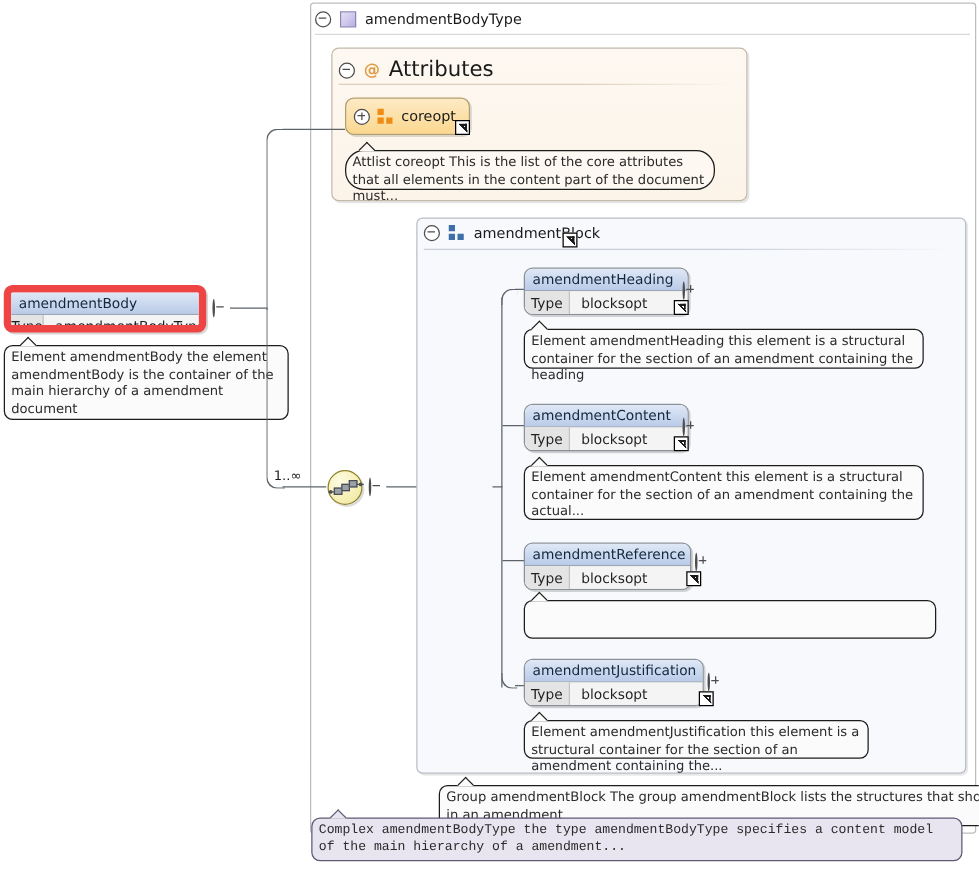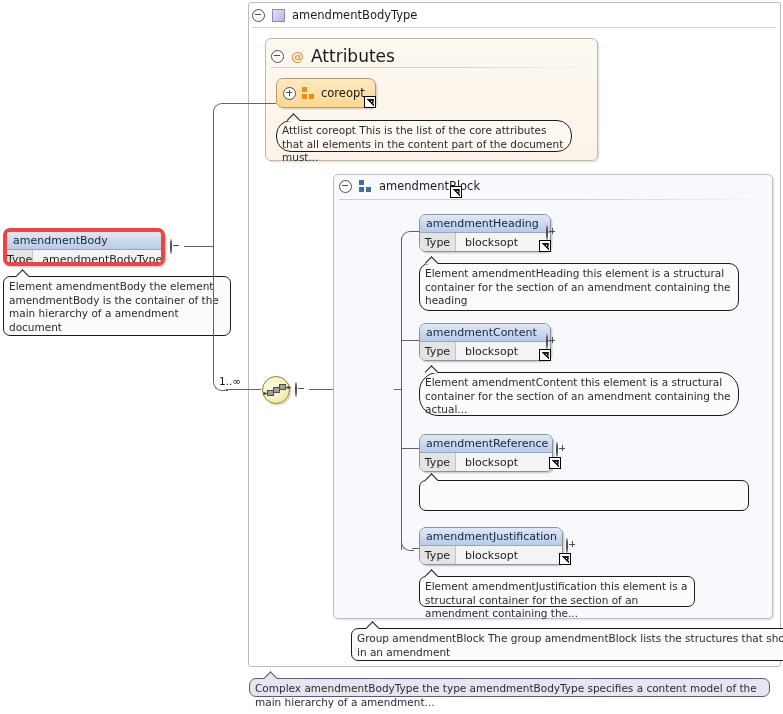"amendmentBody" #amendmentbody-node { border: 4px solid #ef4444 -> 6px solid #ef4444 }
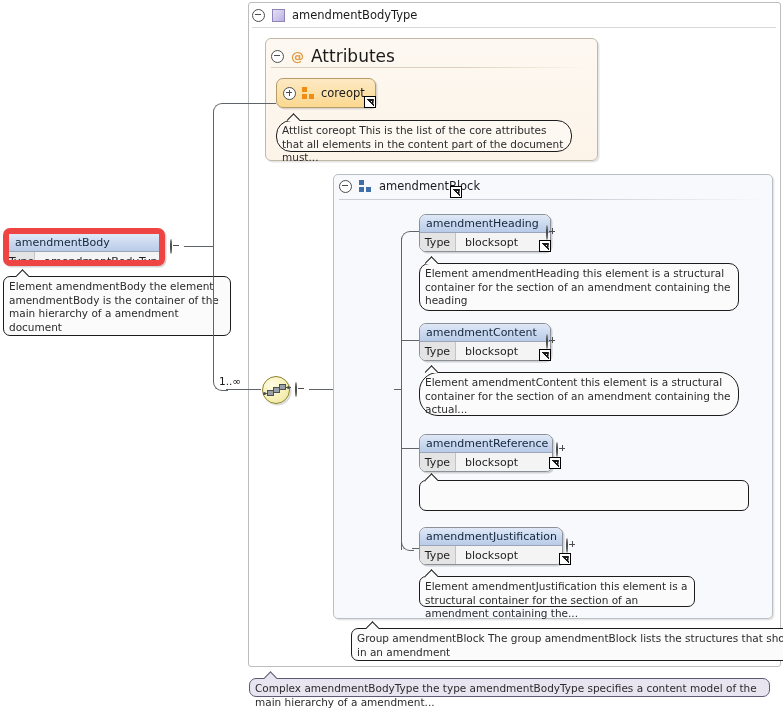"Element amendmentHeading this element is" div.abs { border-radius: 10px -> none; height: 48px -> 32px }
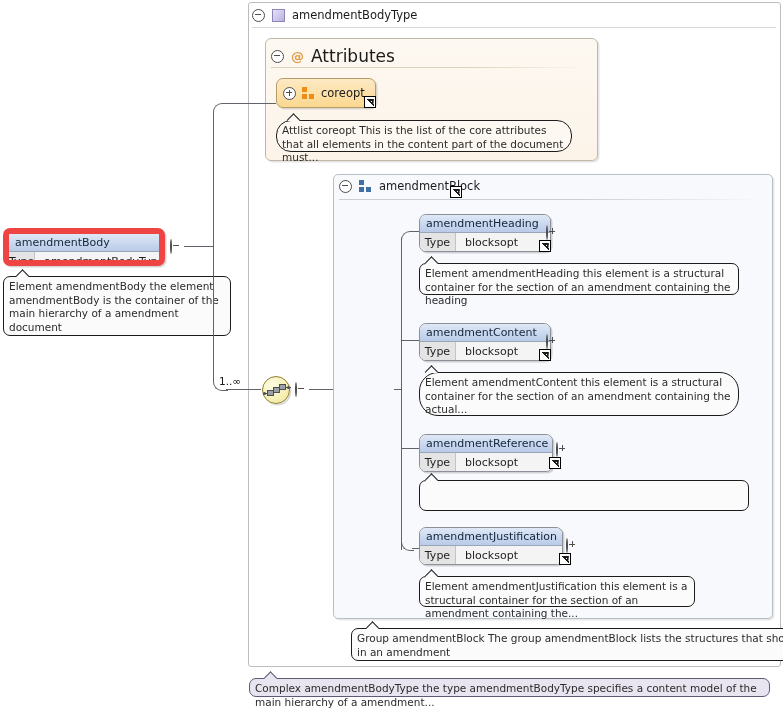"Element amendmentContent this element is" div.abs { border-radius: 19px -> none }
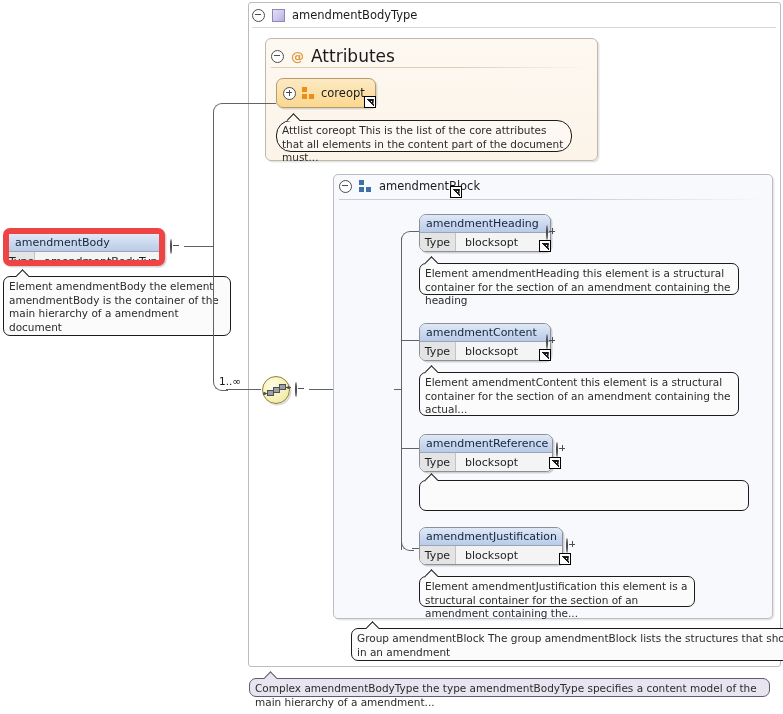"Complex amendmentBodyType the type" #ct-annot { font-family: none -> Liberation Mono, monospace; height: 19px -> 35px; top: 678px -> 654px }
